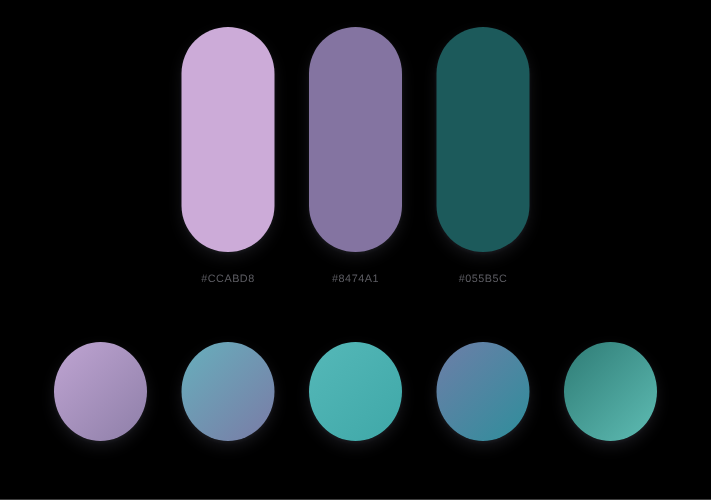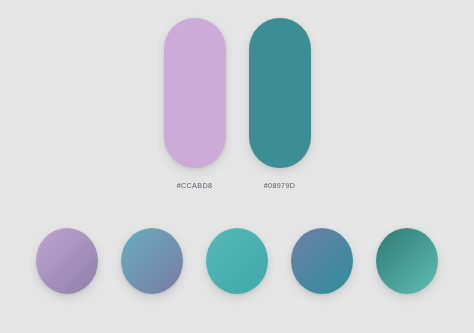"#CCABD8" .palette { background: #e5e5e5 -> #000000 }
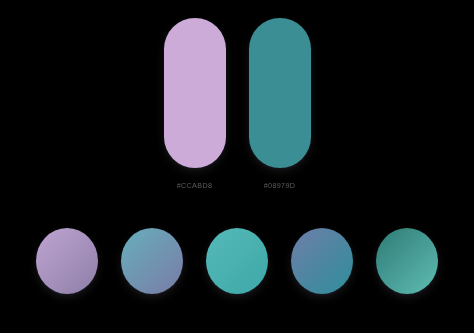"#8474A1" div.swatch { html: none -> <div> <div></div> <div>#8474A1</div> </div> }
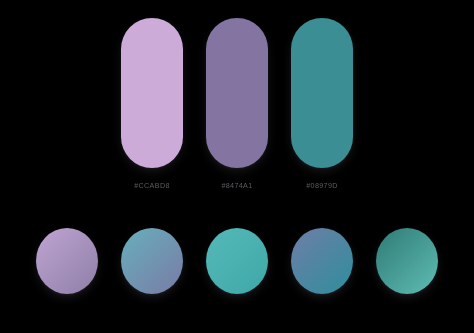"#08979D" div.swatch { html: <div> <div></div> <div>#08979D</div> </div> -> none }
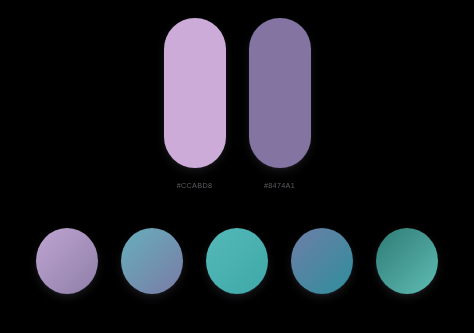"#055B5C" div.swatch { html: none -> <div> <div></div> <div>#055B5C</div> </div> }
